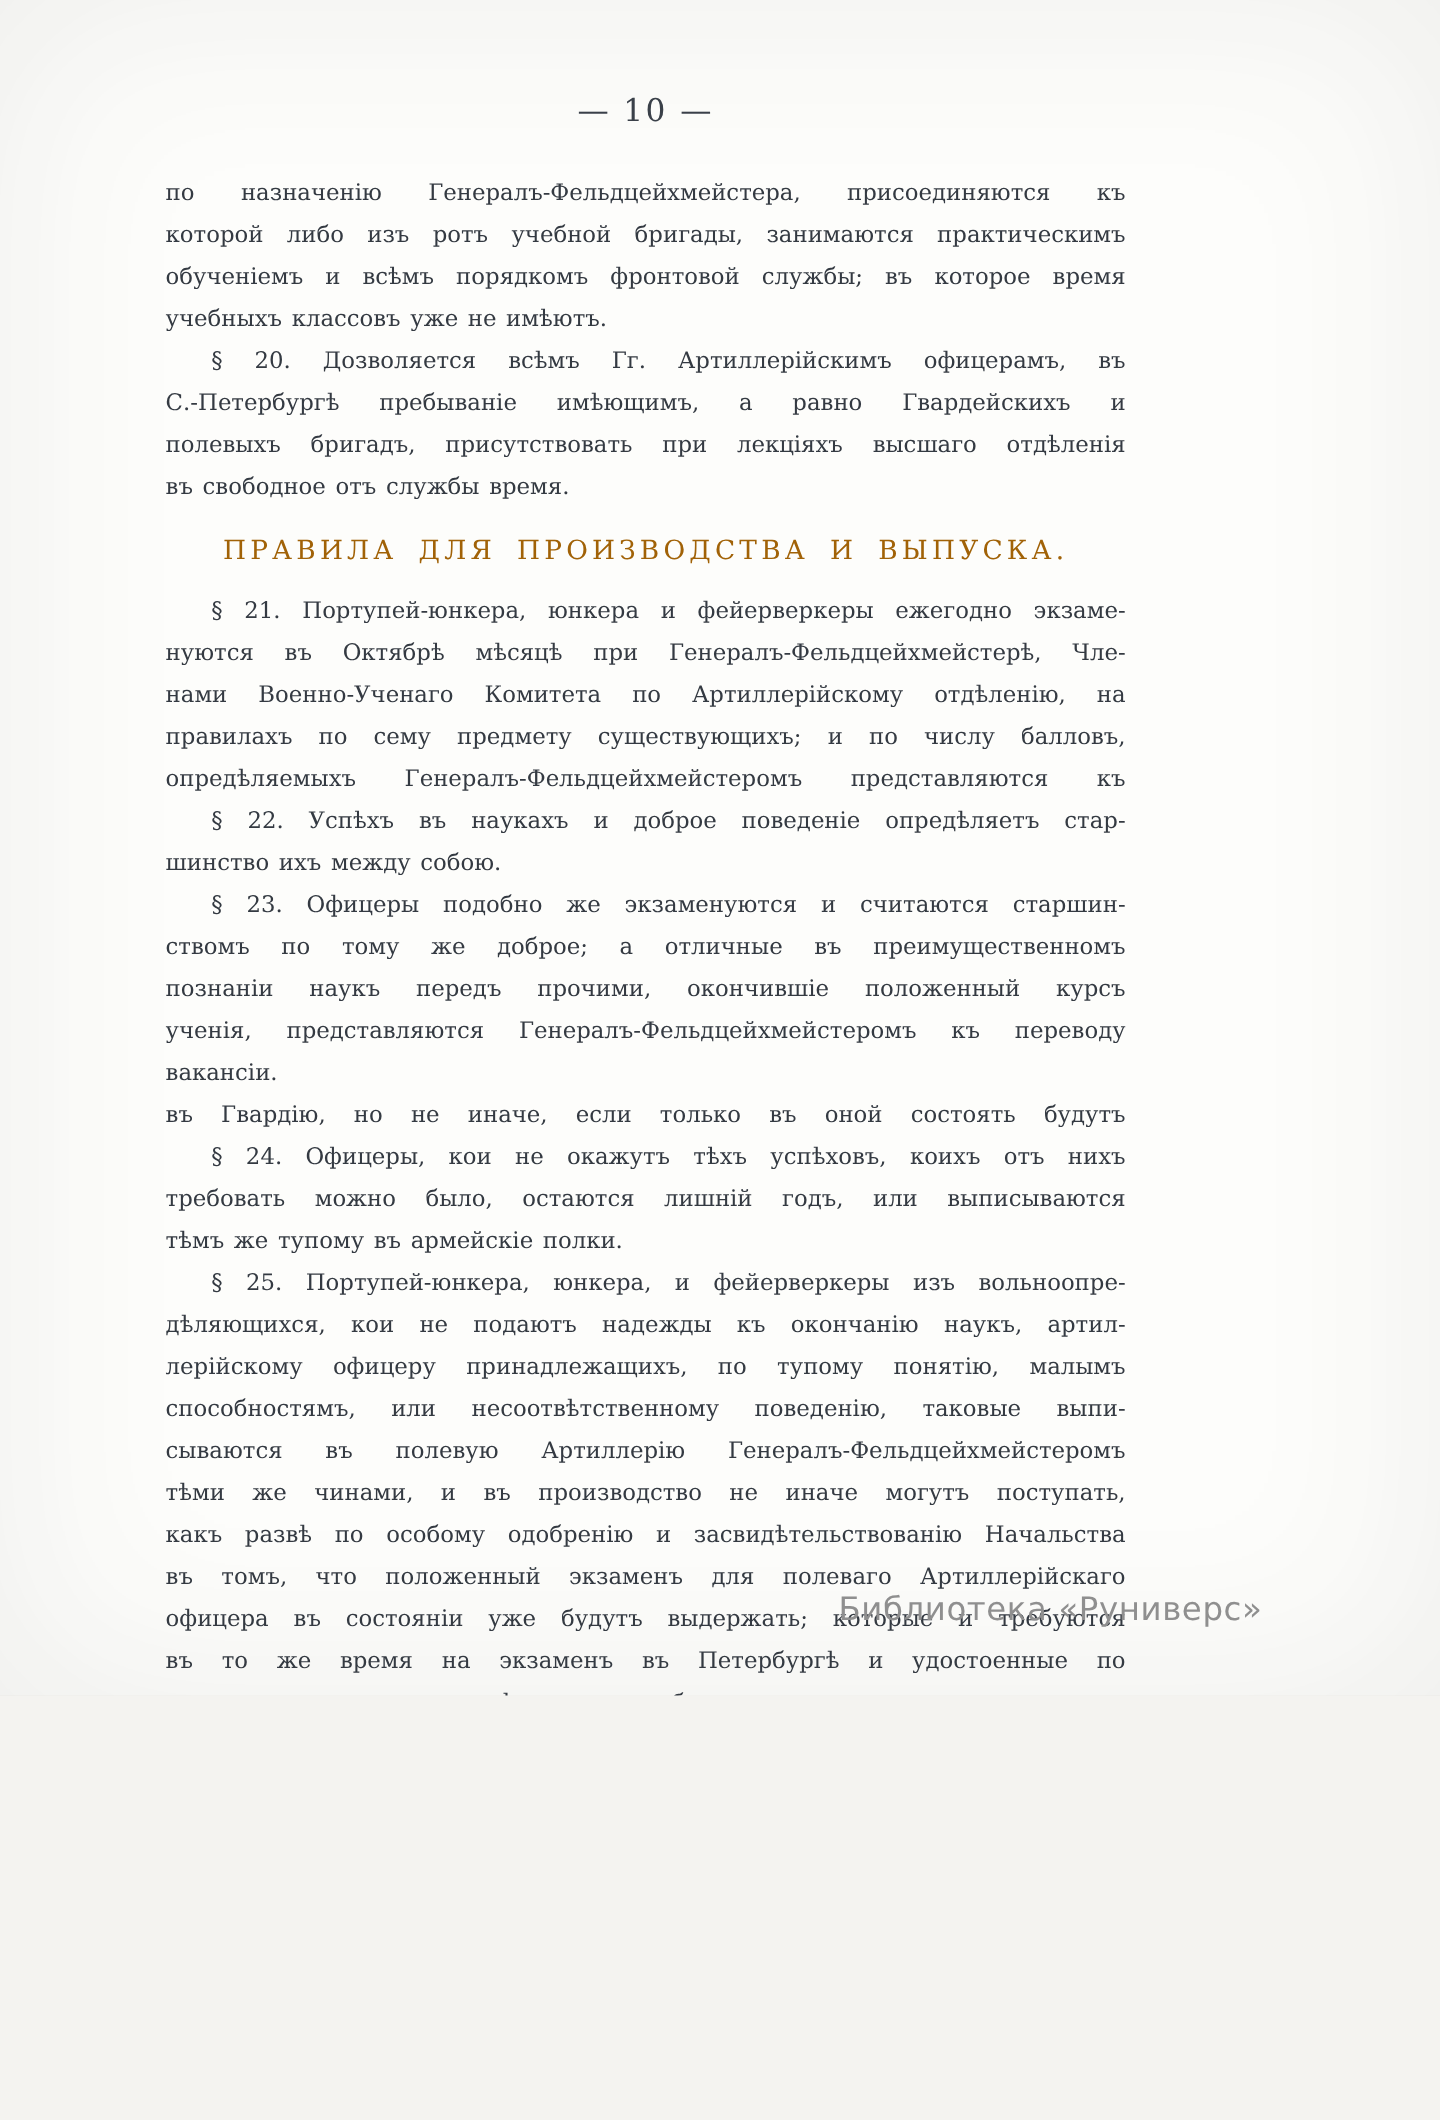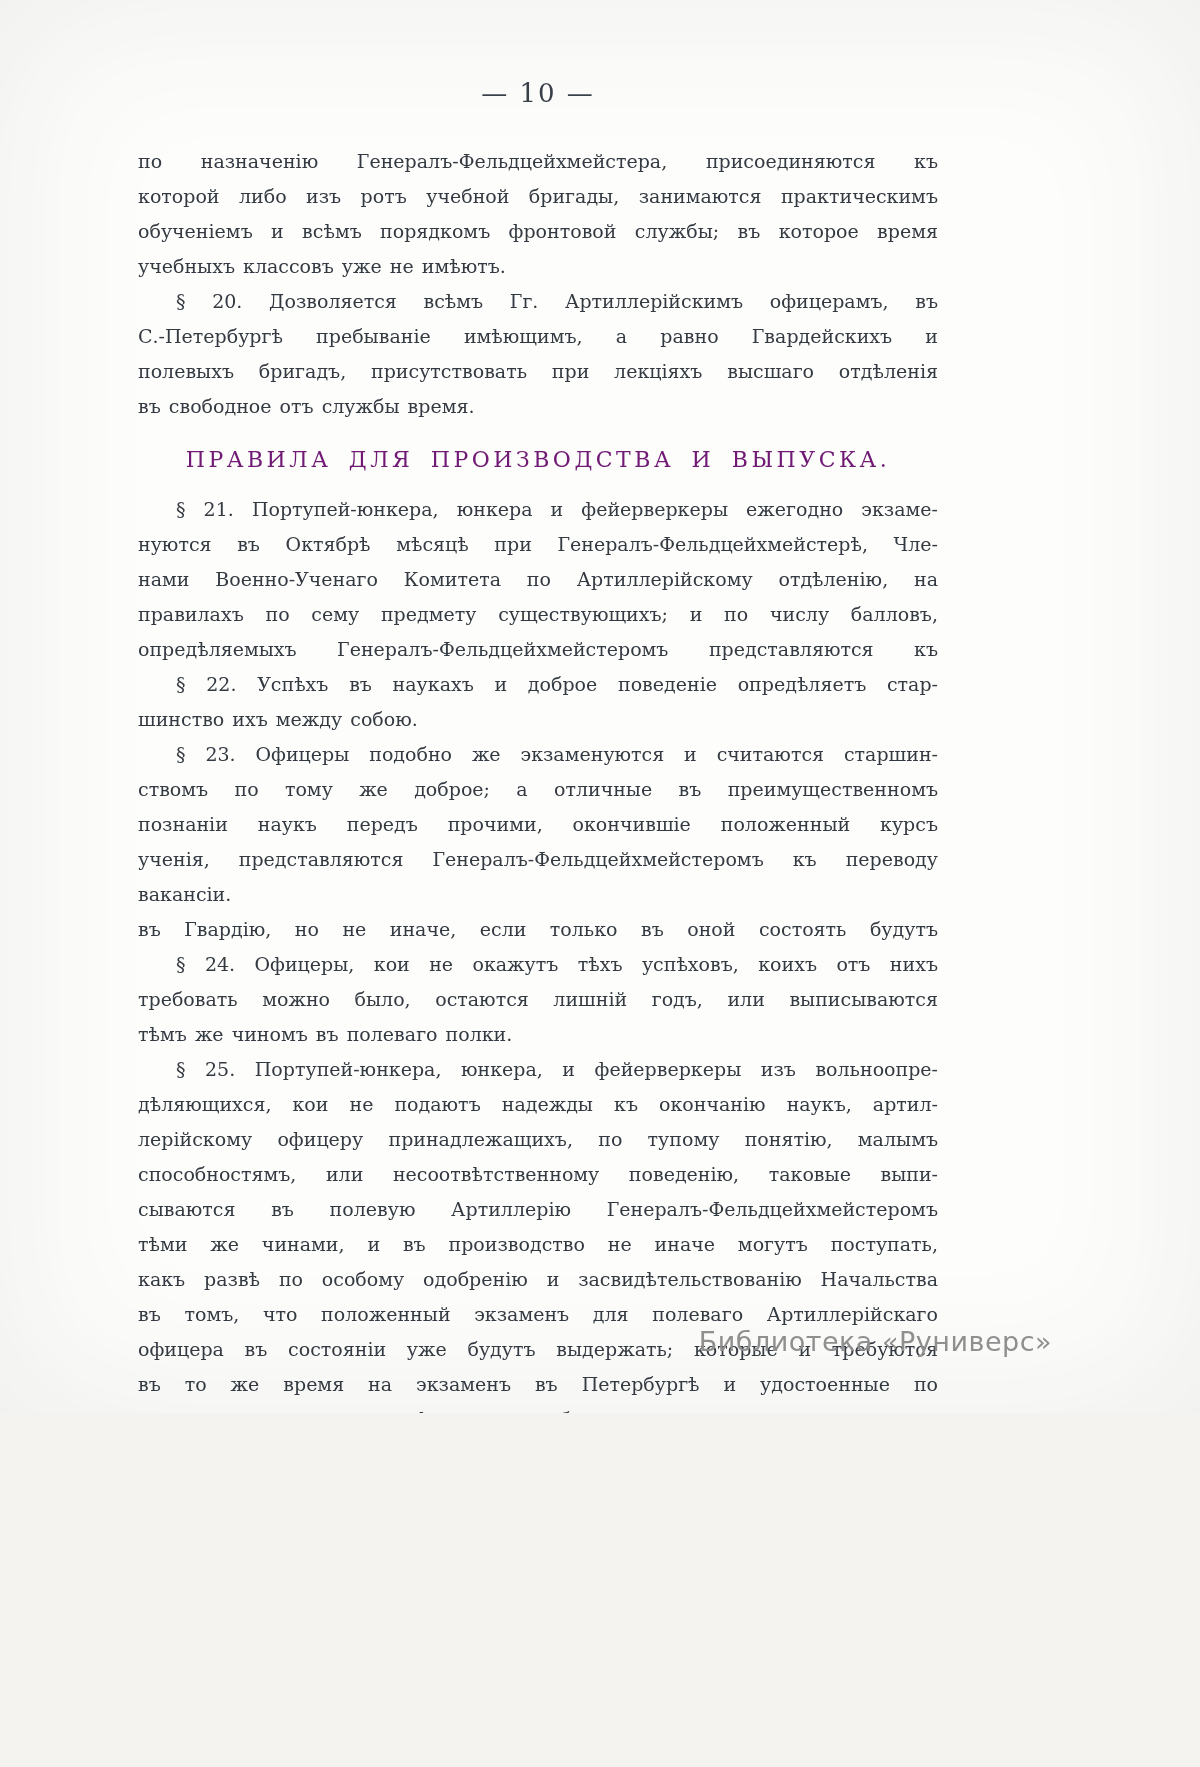"ПРАВИЛА ДЛЯ ПРОИЗВОДСТВА И ВЫПУСКА." .heading { color: #701a75 -> #a16207 }
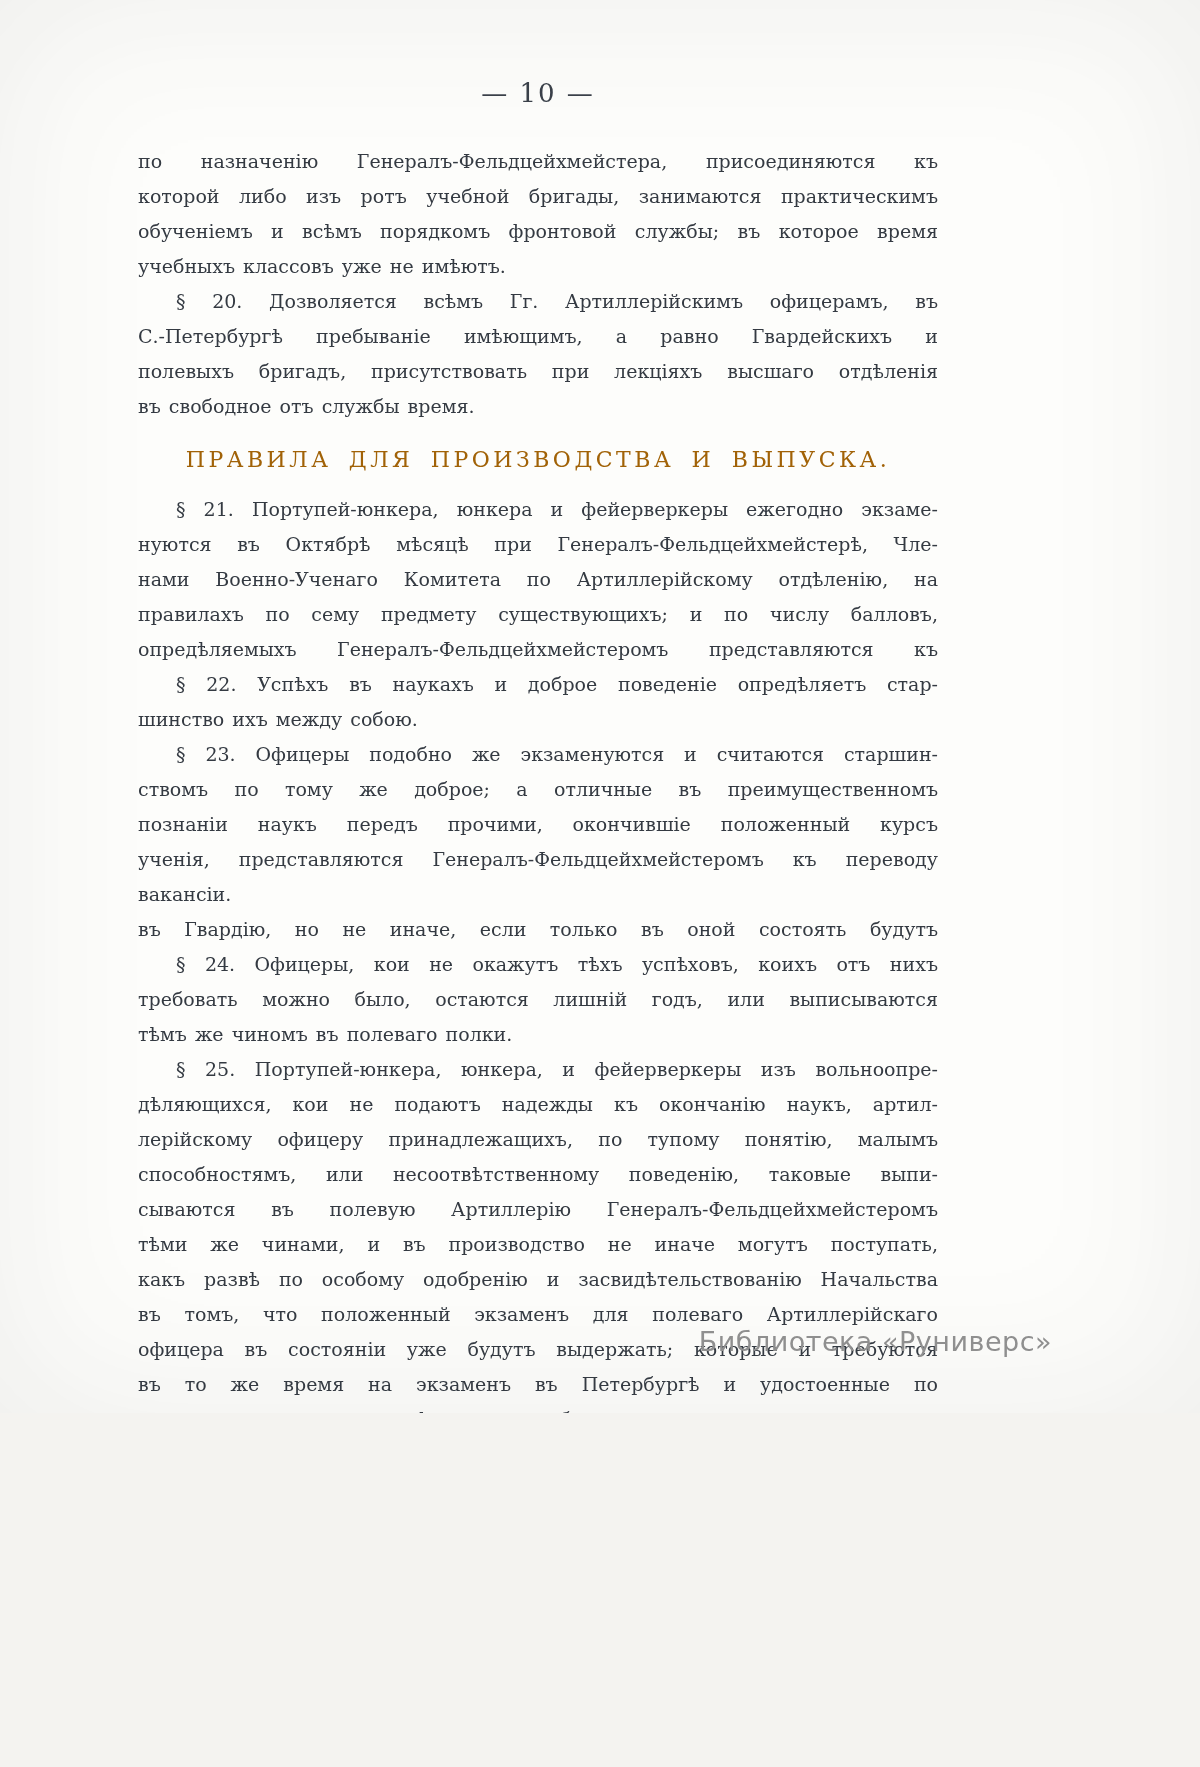"тѣмъ же чиномъ въ полеваго" div.line { text: чиномъ въ полеваго -> тупому въ армейскіе }
